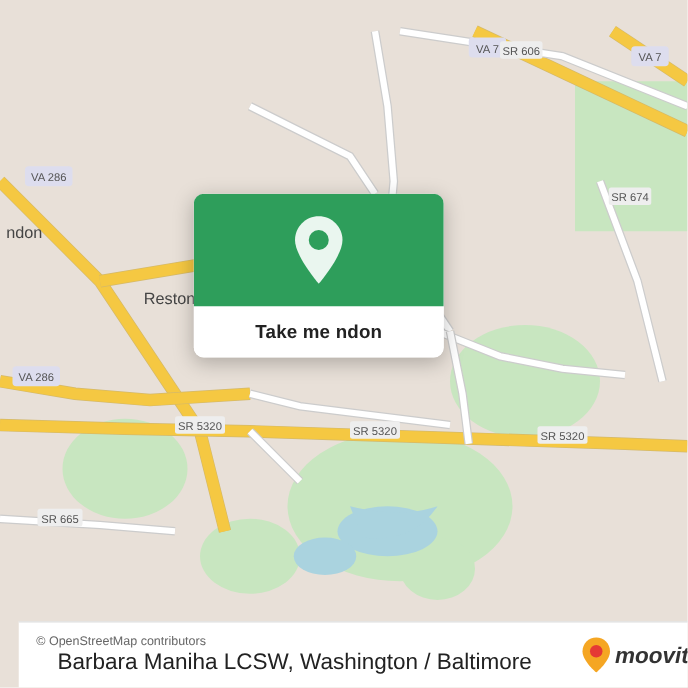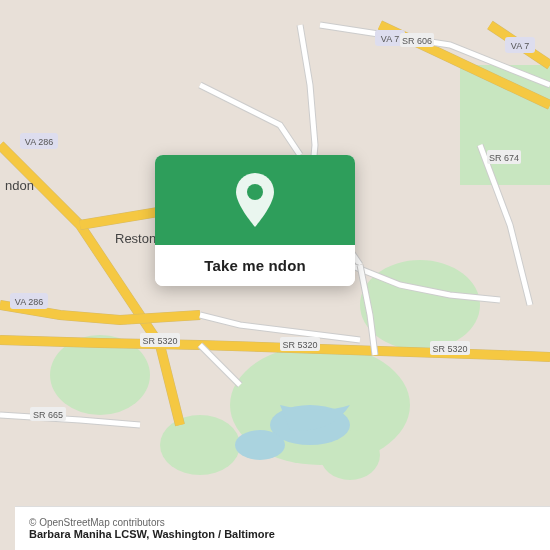"Barbara Maniha LCSW, Washington /" #location-name { font-size: 11px -> 18px; font-weight: bold -> normal; margin-left: none -> 17px }
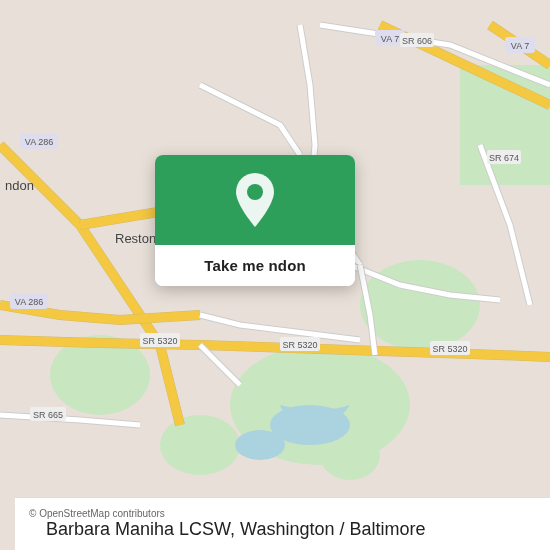"moovit" div { html: none -> <div> <svg> <path></path> <circle></circle> </svg> <span>moovit</span> </div> }
